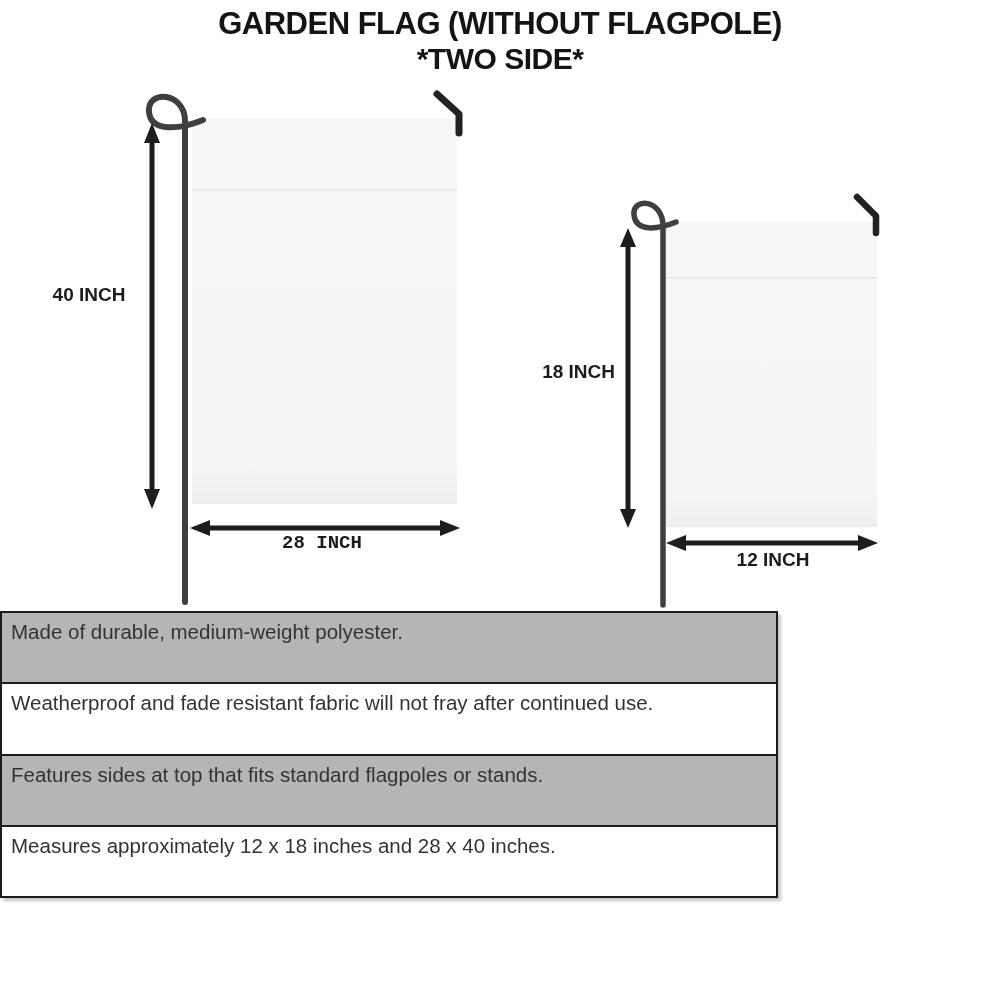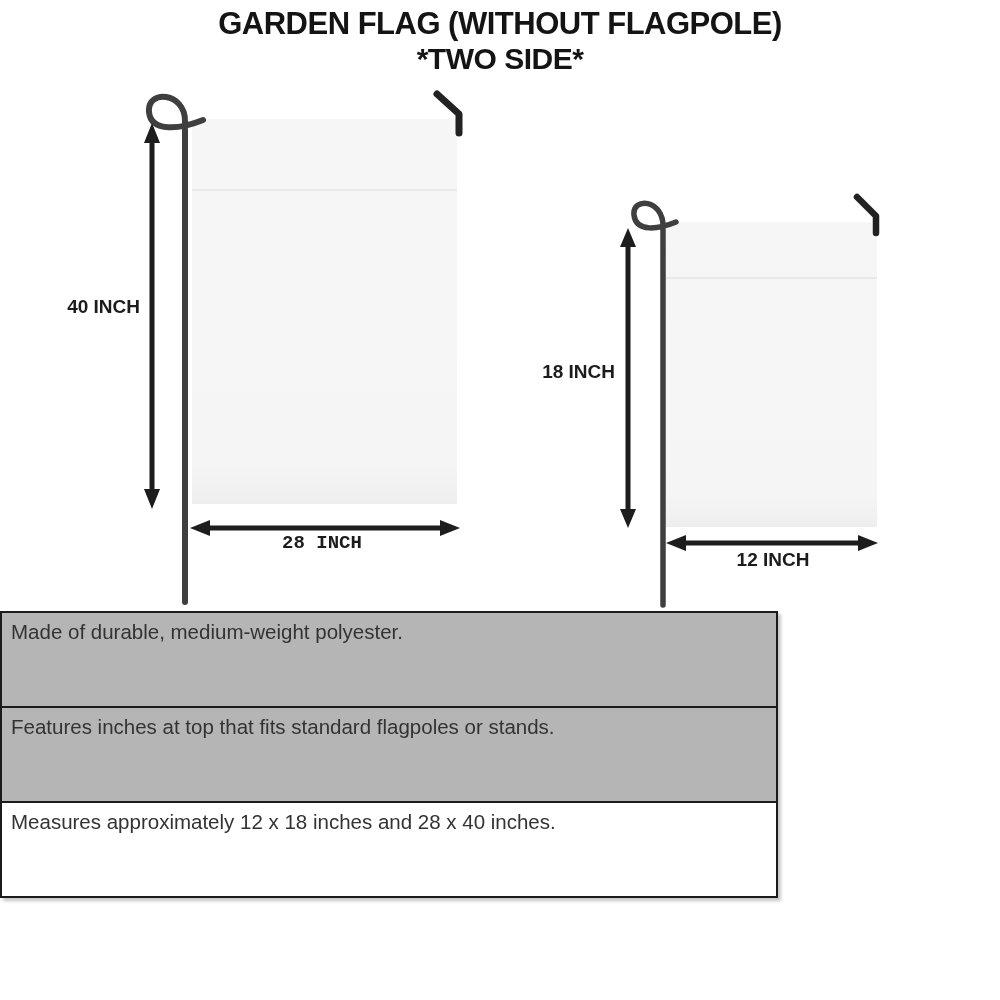"40 INCH" #label-large-height { text-align: none -> center; top: 296px -> 284px }
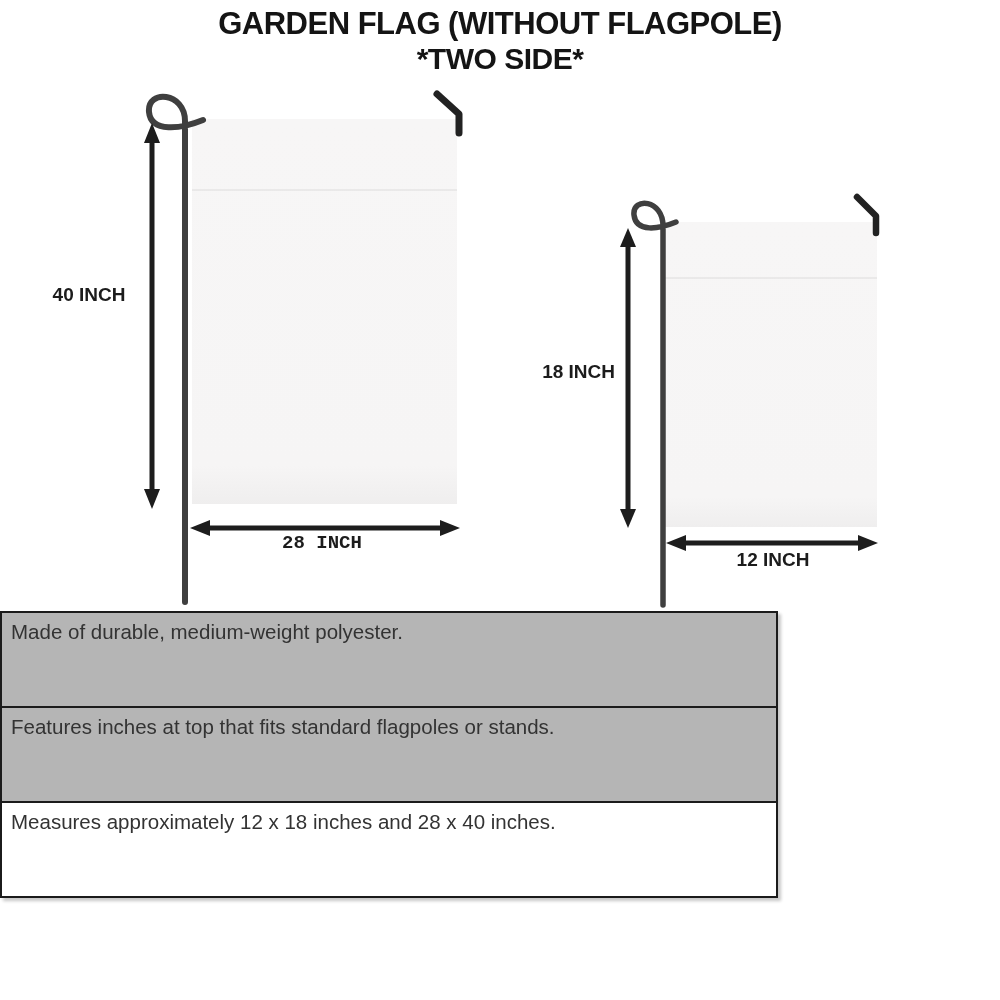"Weatherproof and fade resistant fabric" div.feature-row { html: none -> <div>Weatherproof and fade resistant fabric will not fray after continued use.</div> }
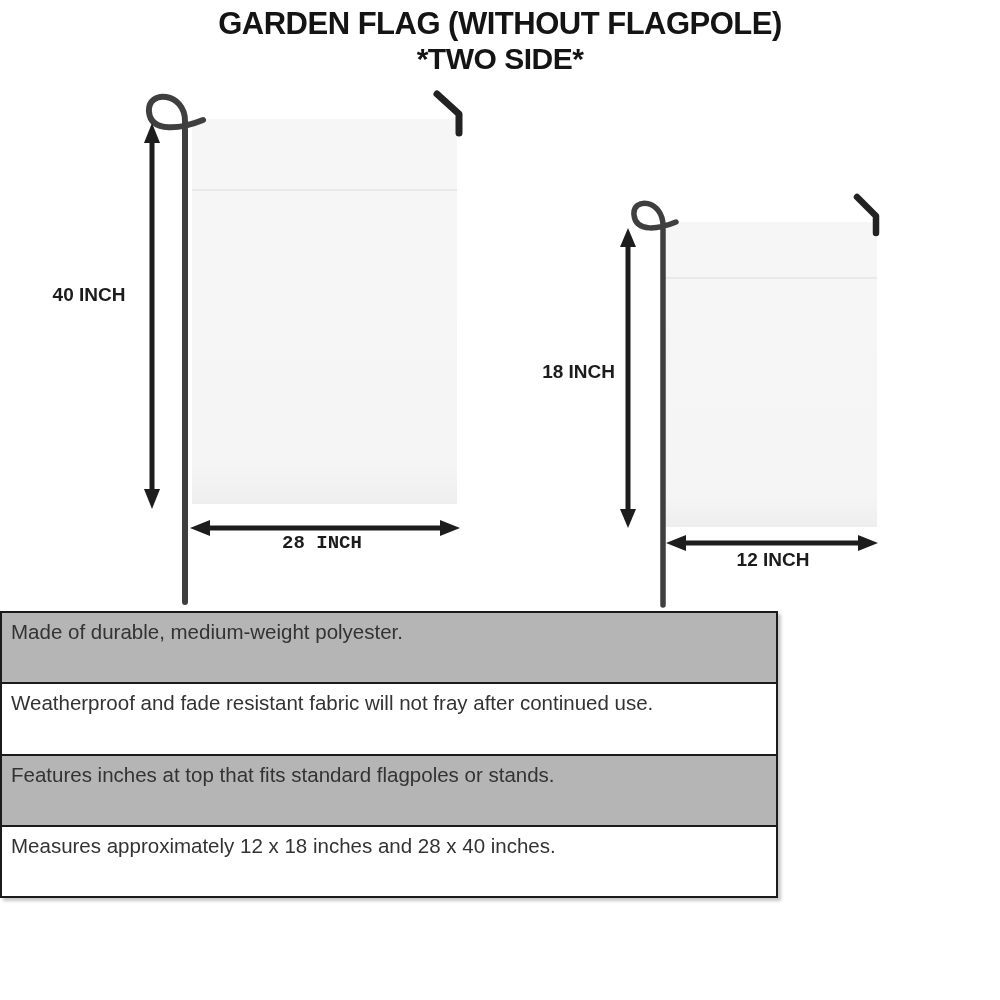"Features inches at top that" div.feature-row { text: inches -> sides }
